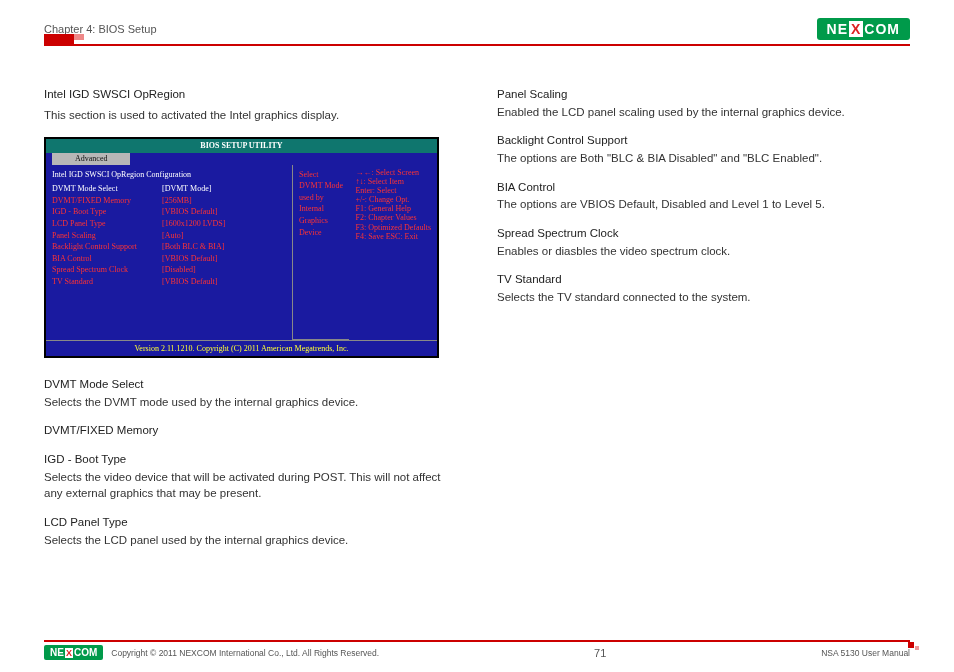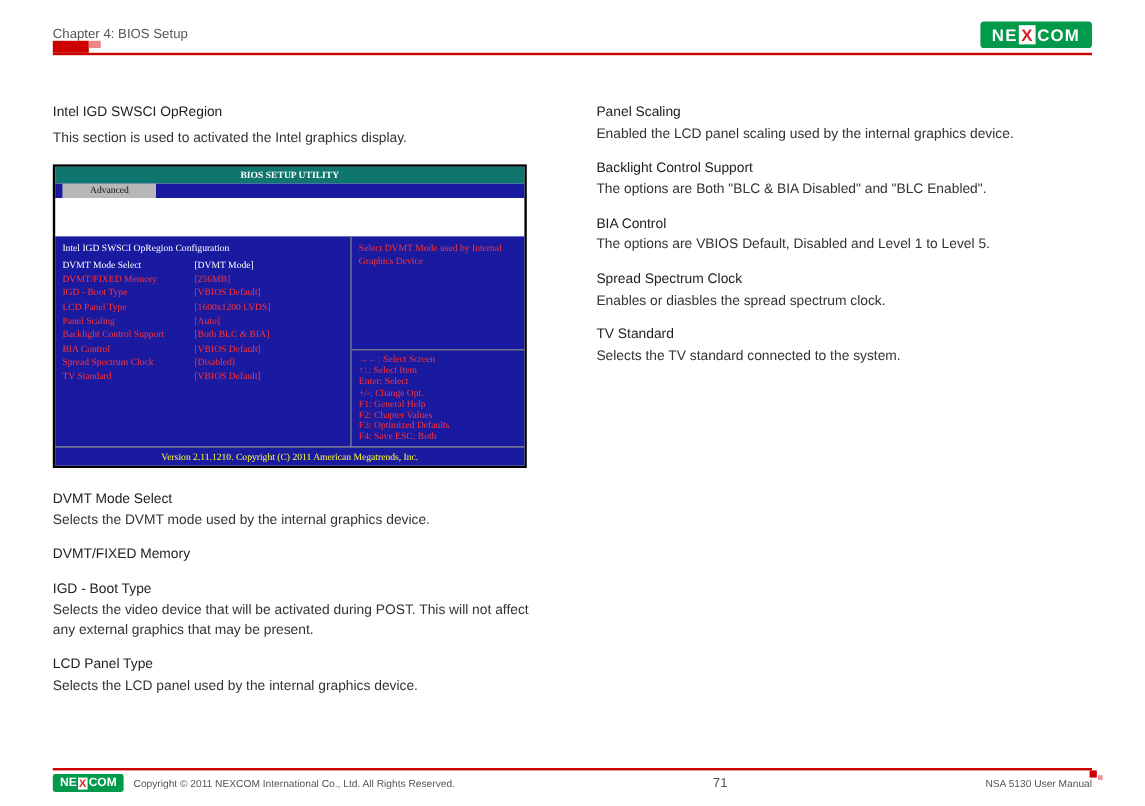"Intel IGD SWSCI OpRegion Configuration" .bios-body { margin-top: 32px -> none }
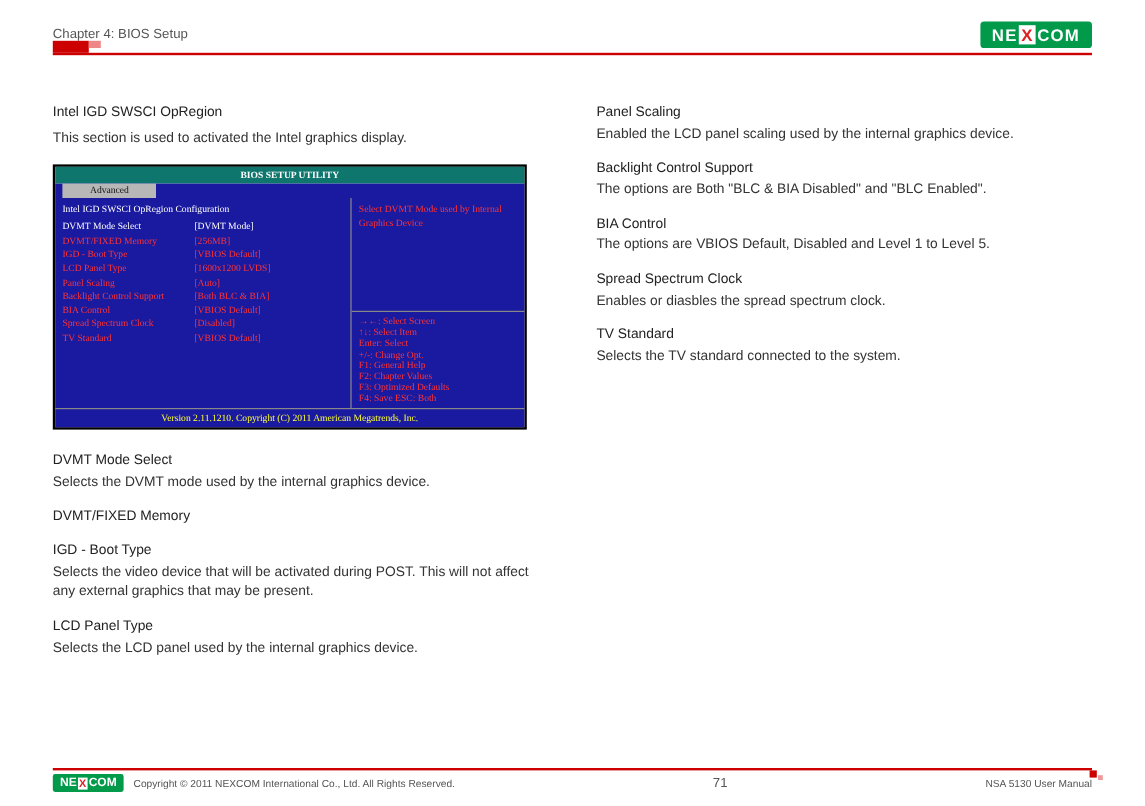"Select DVMT Mode used by" .bios-right { flex-direction: column -> none }
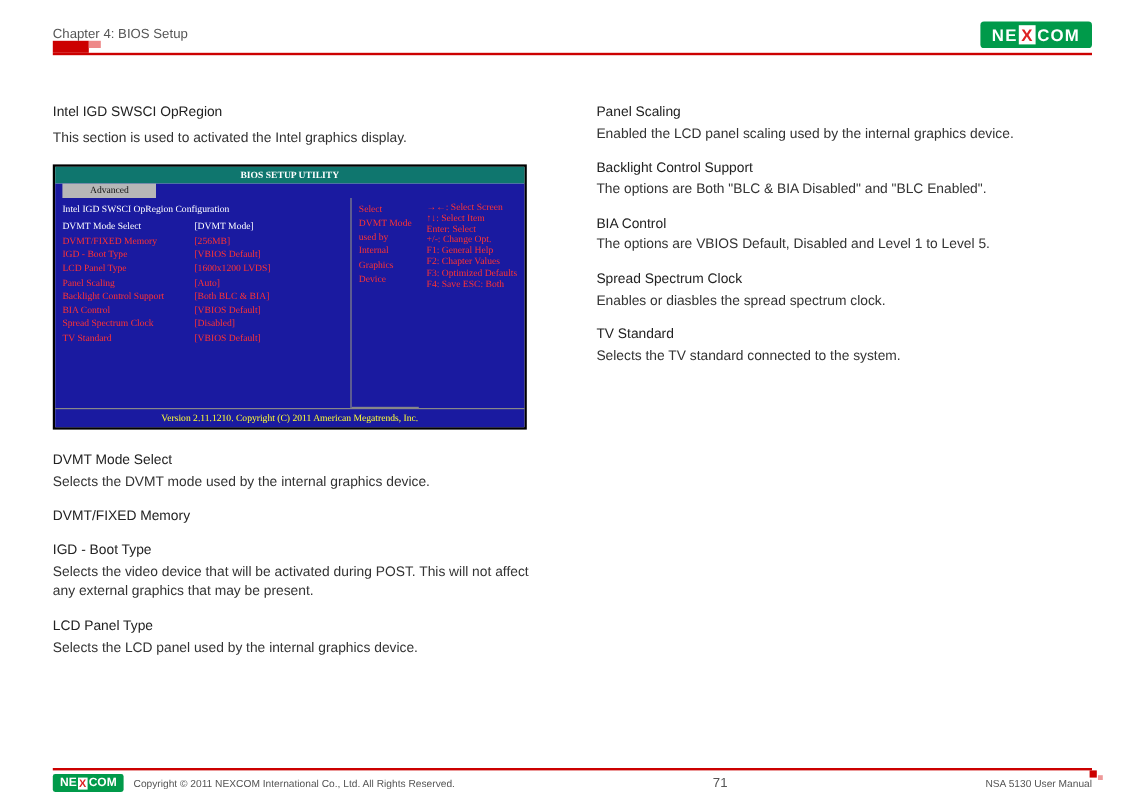"F4: Save ESC: Both" div { text: Both -> Exit }
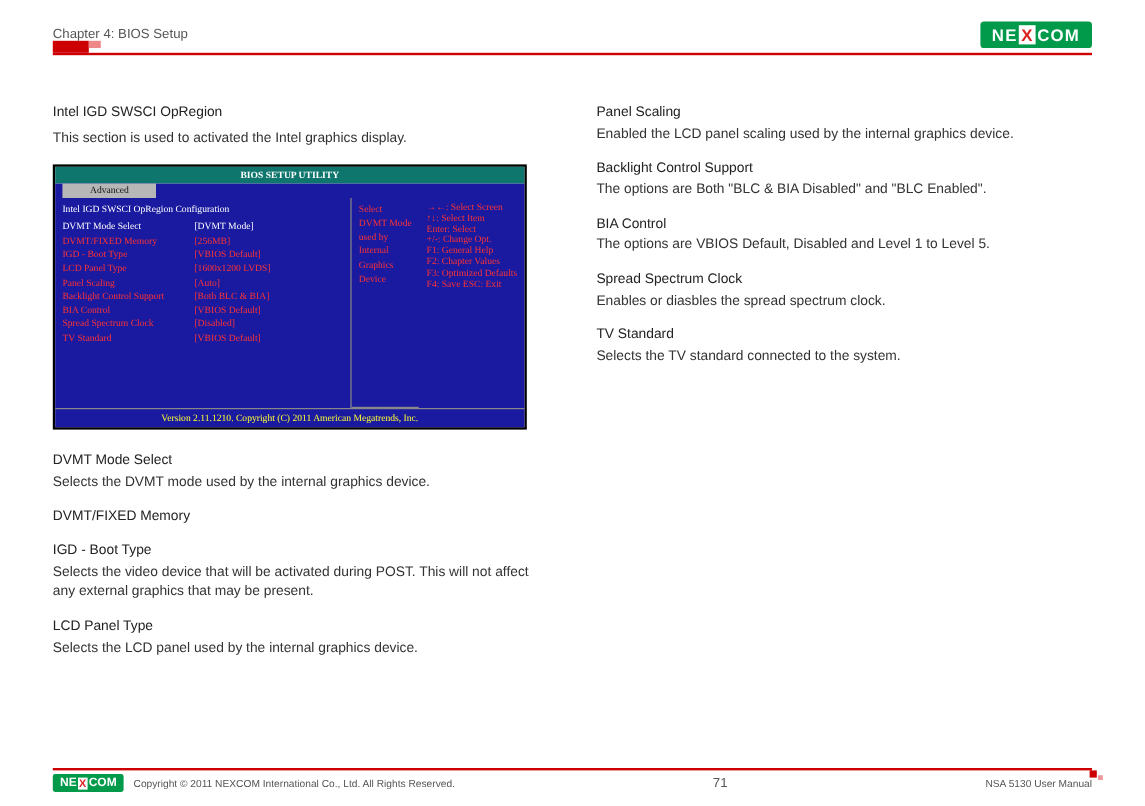"Enables or diasbles the spread" div { text: spread -> video }
